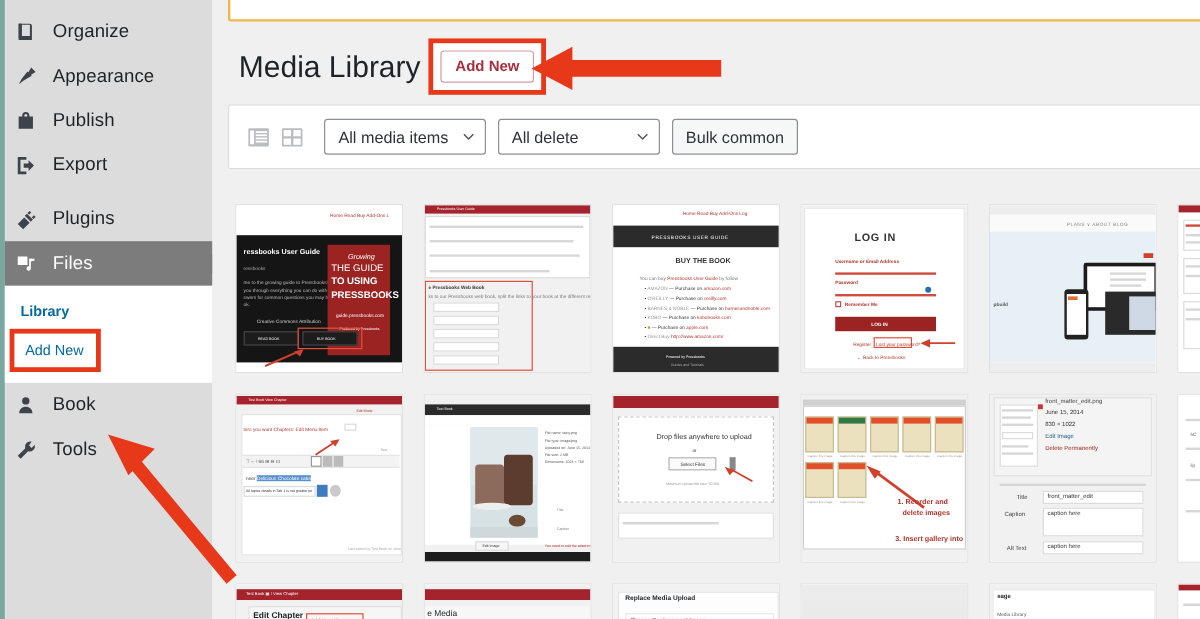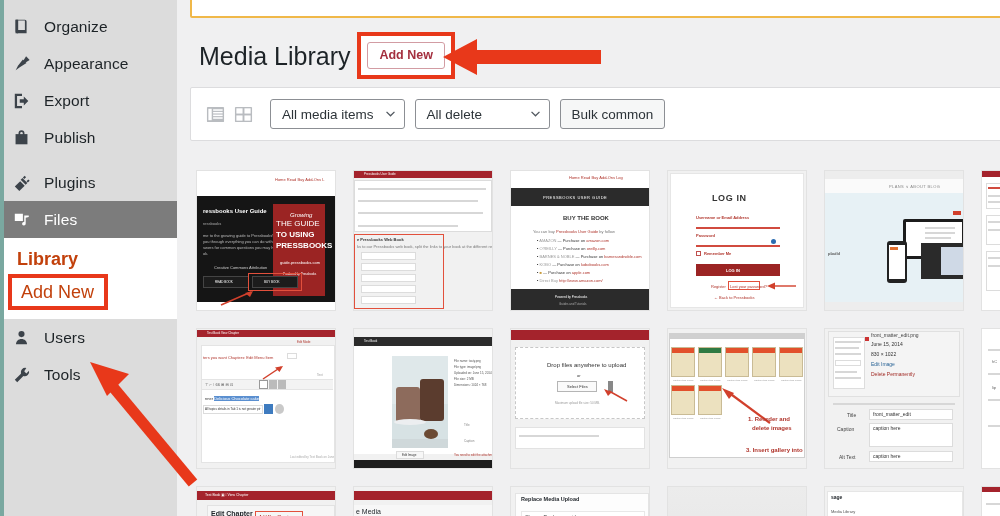"Export" div.nav-item { order: before "Publish" -> after "Publish" }
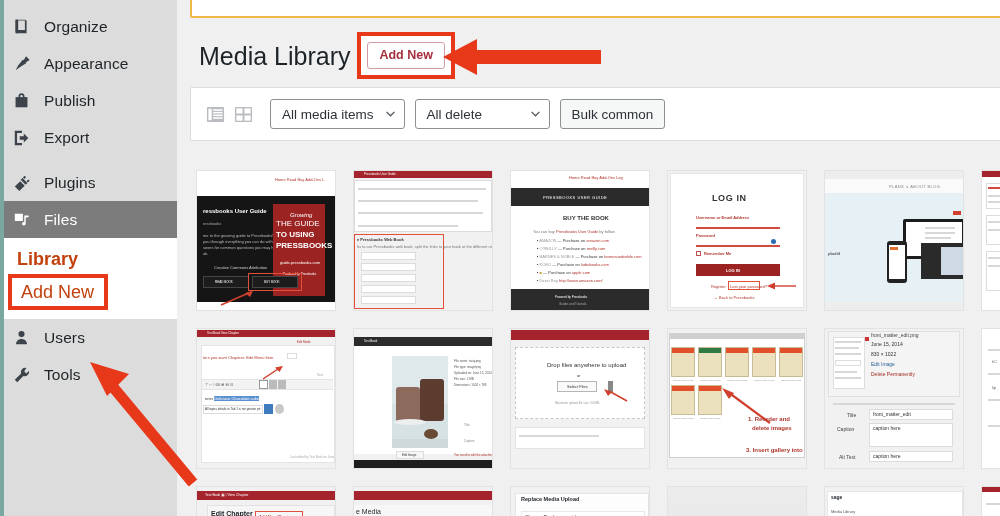"Library" .sub-item { color: #c2410c -> #0369a1; font-size: 18px -> 12px }
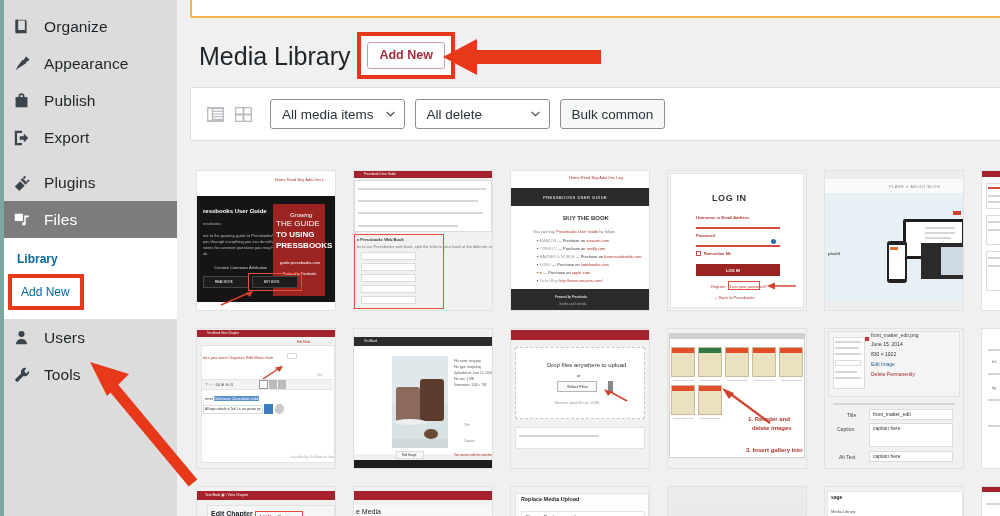"Users" span.lbl { text: Users -> Book }
